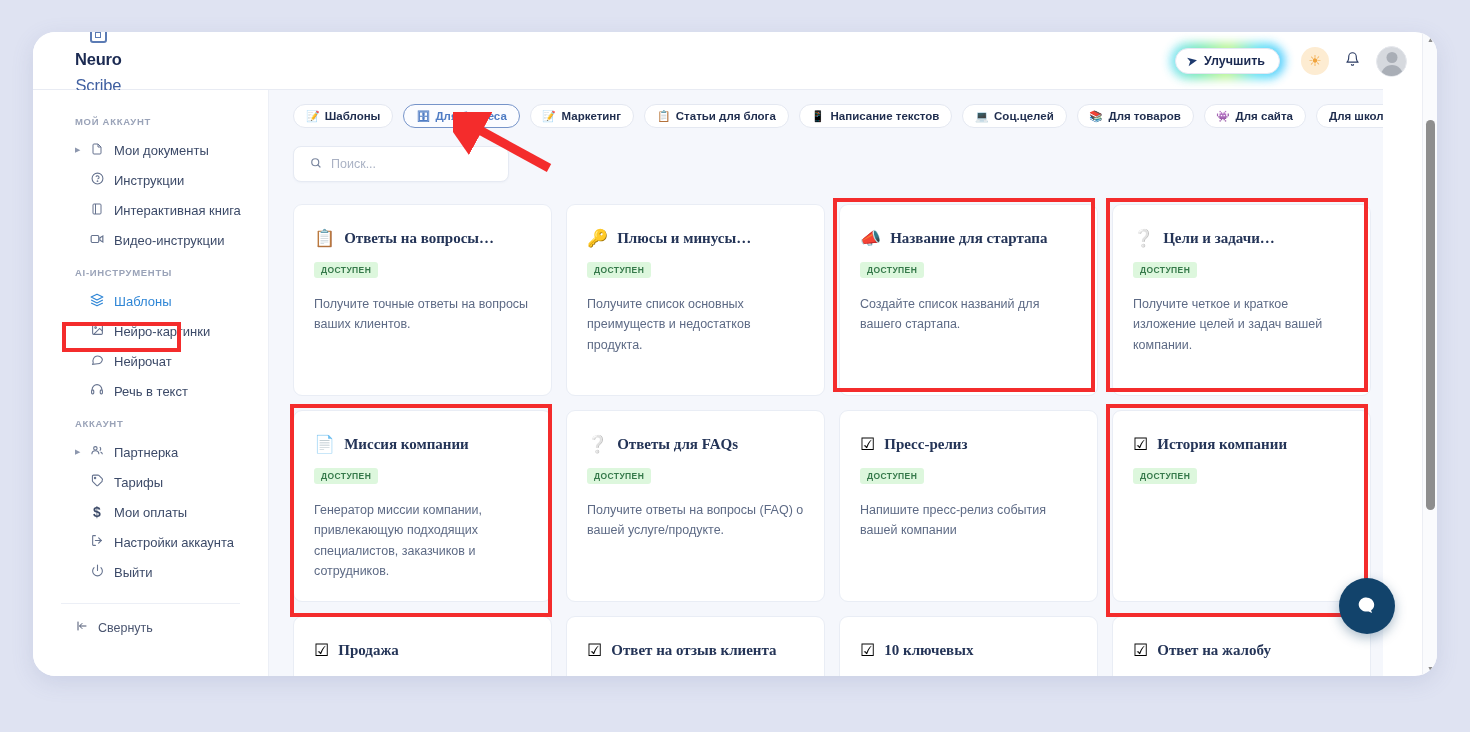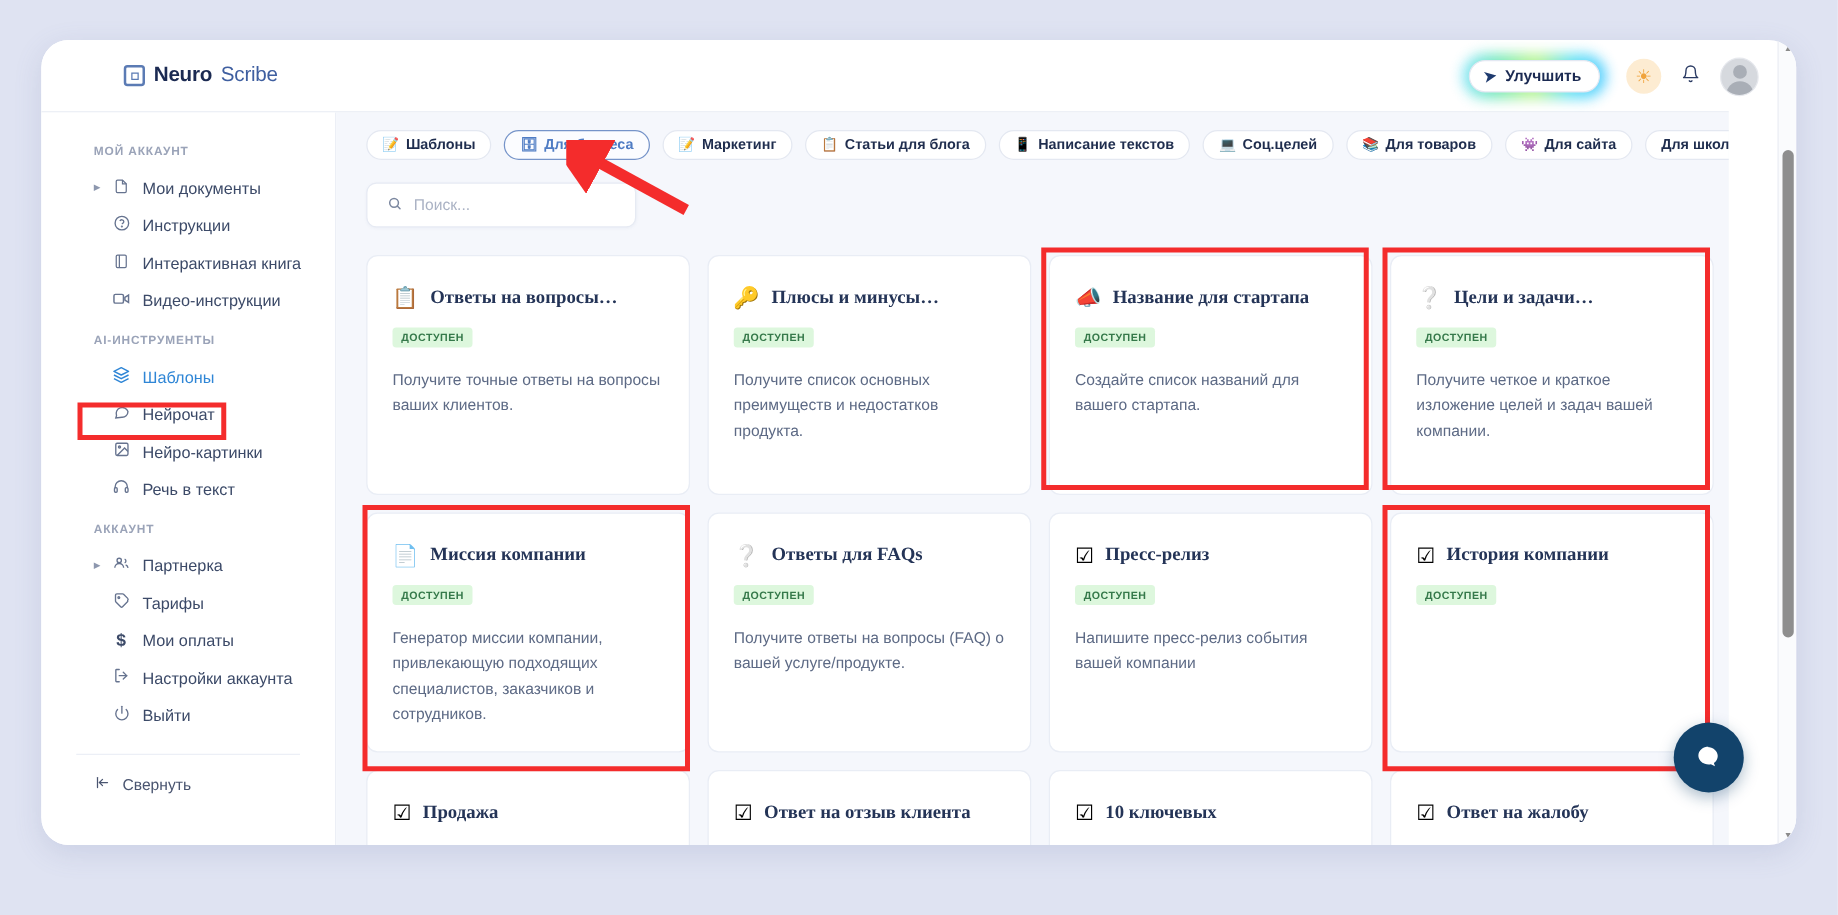"Neuro" .brand { flex-direction: none -> column; margin-left: 66px -> 42px }
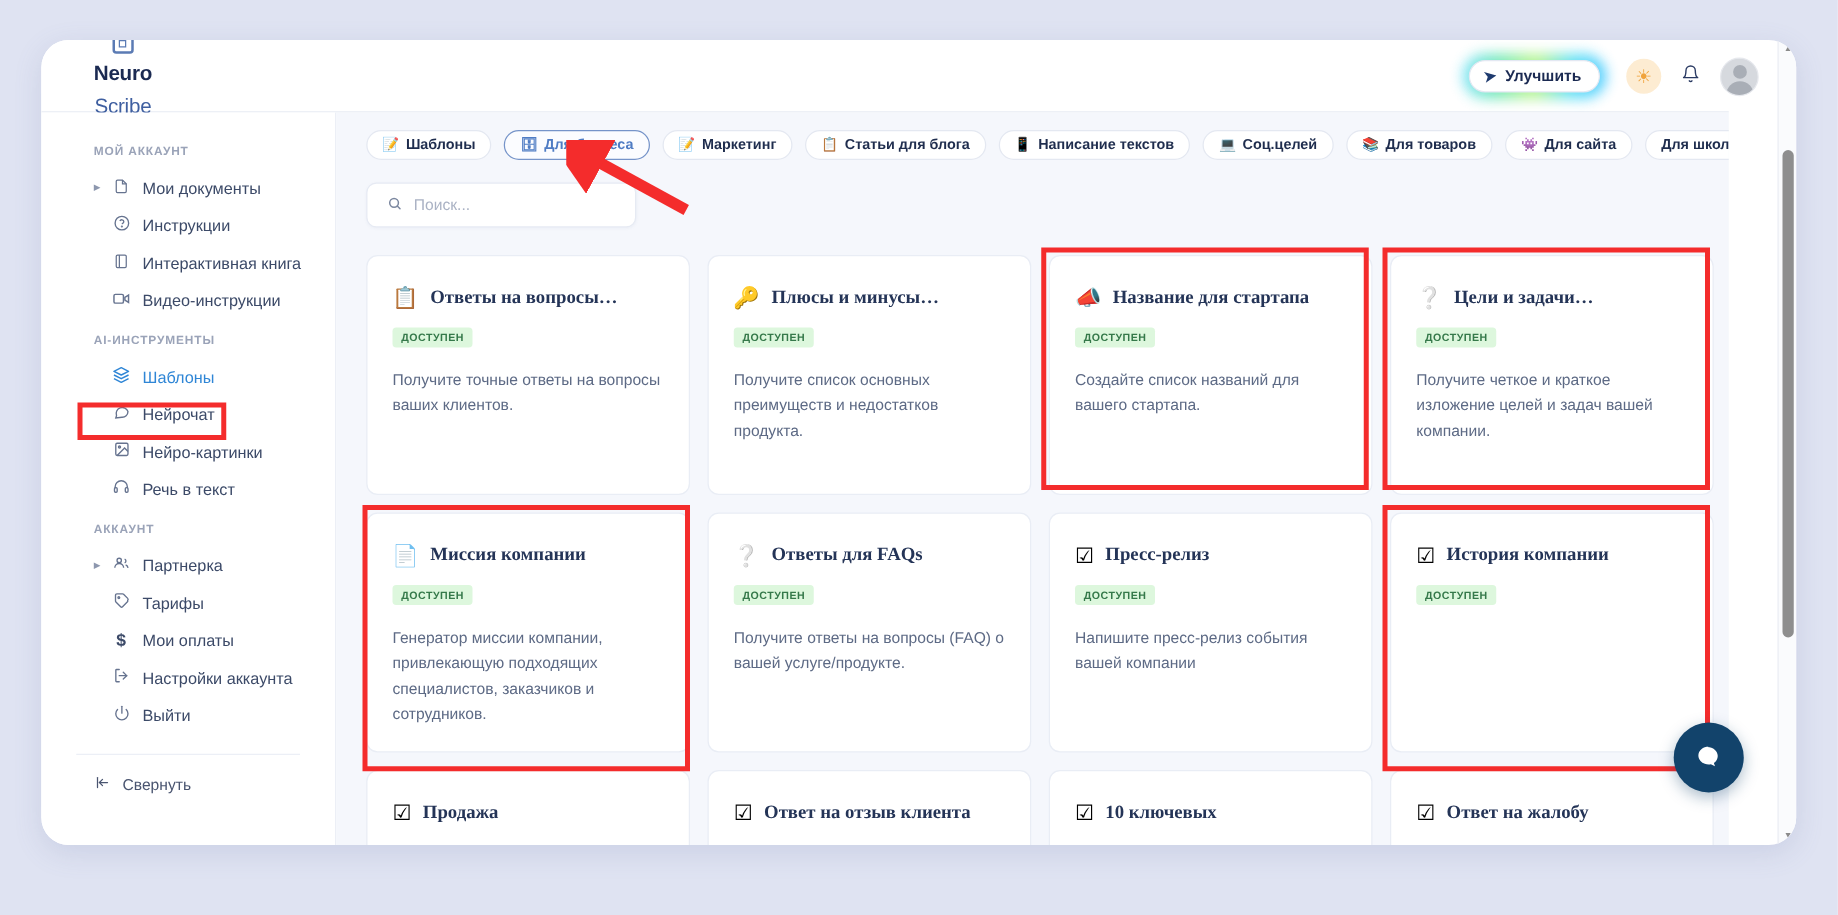"Нейрочат" div.sb-item { order: before "Нейро-картинки" -> after "Нейро-картинки" }
